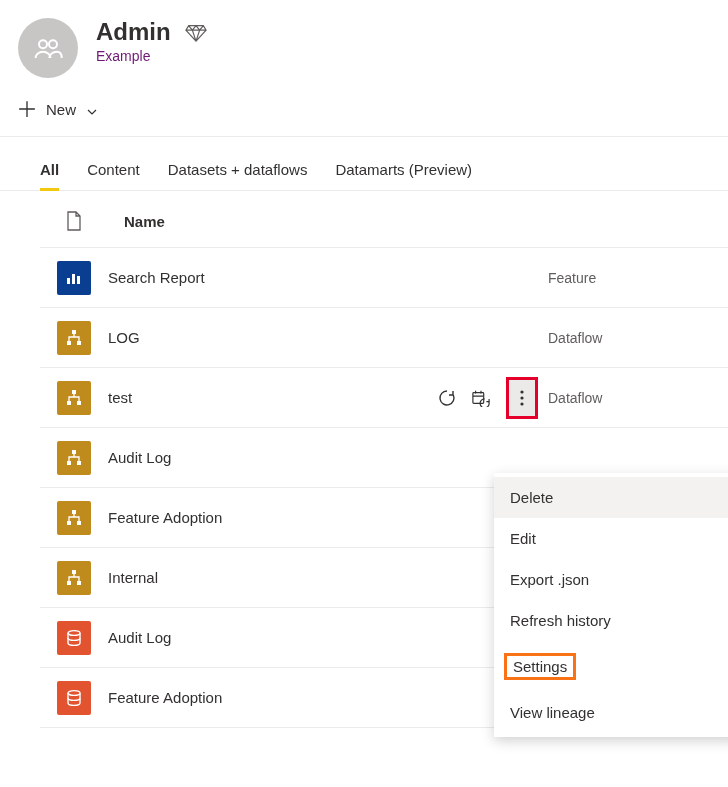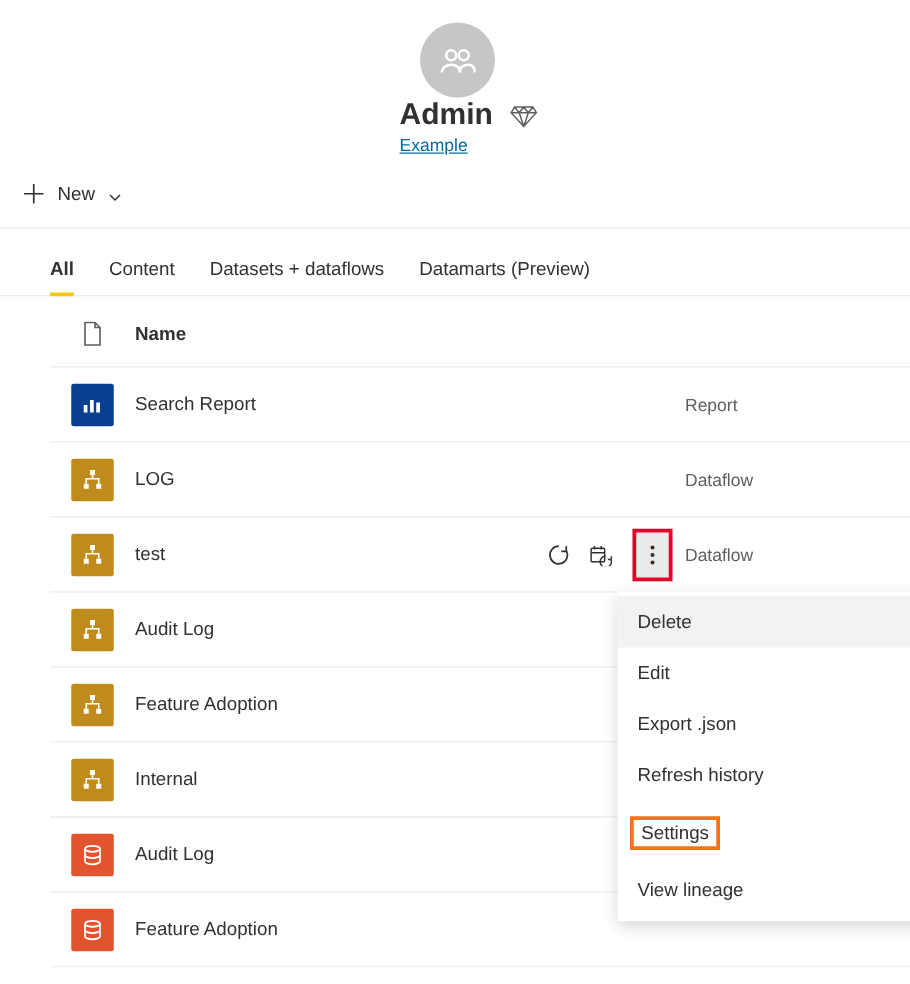"Admin" .header { align-items: center -> none; flex-direction: column -> none }
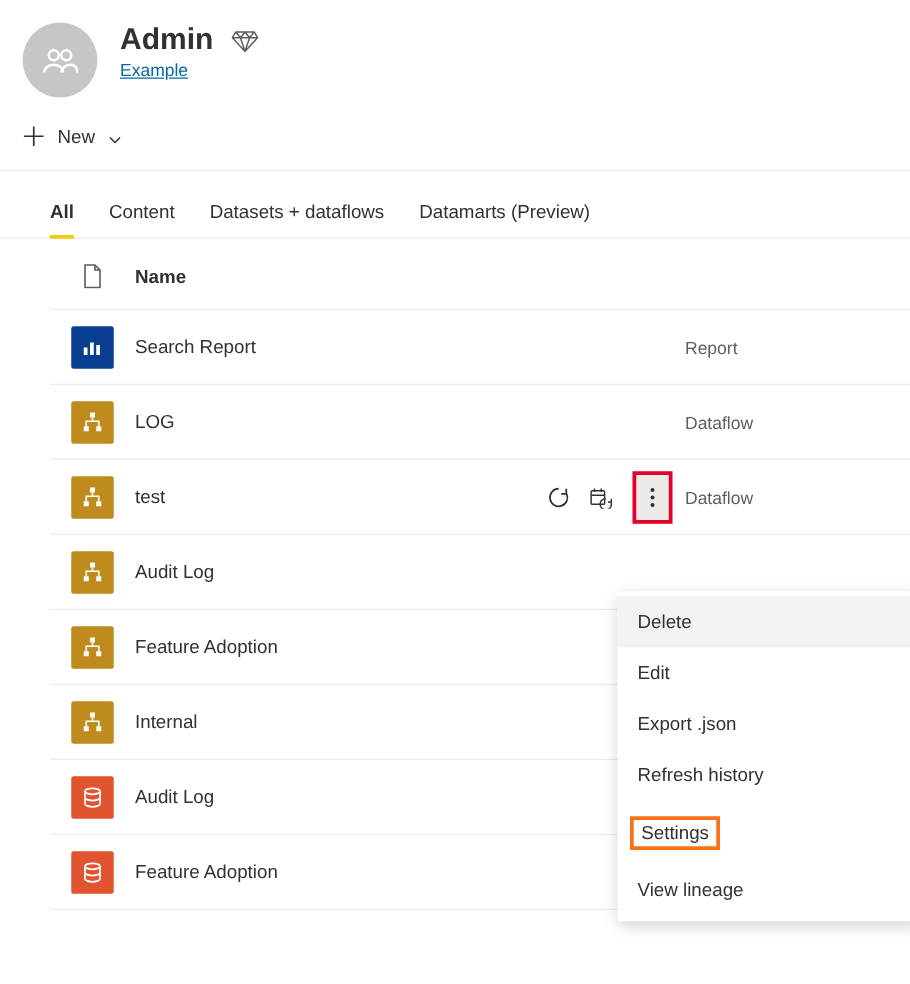"Example" .subtitle { color: #0369a1 -> #701a75; text-decoration: underline -> none }
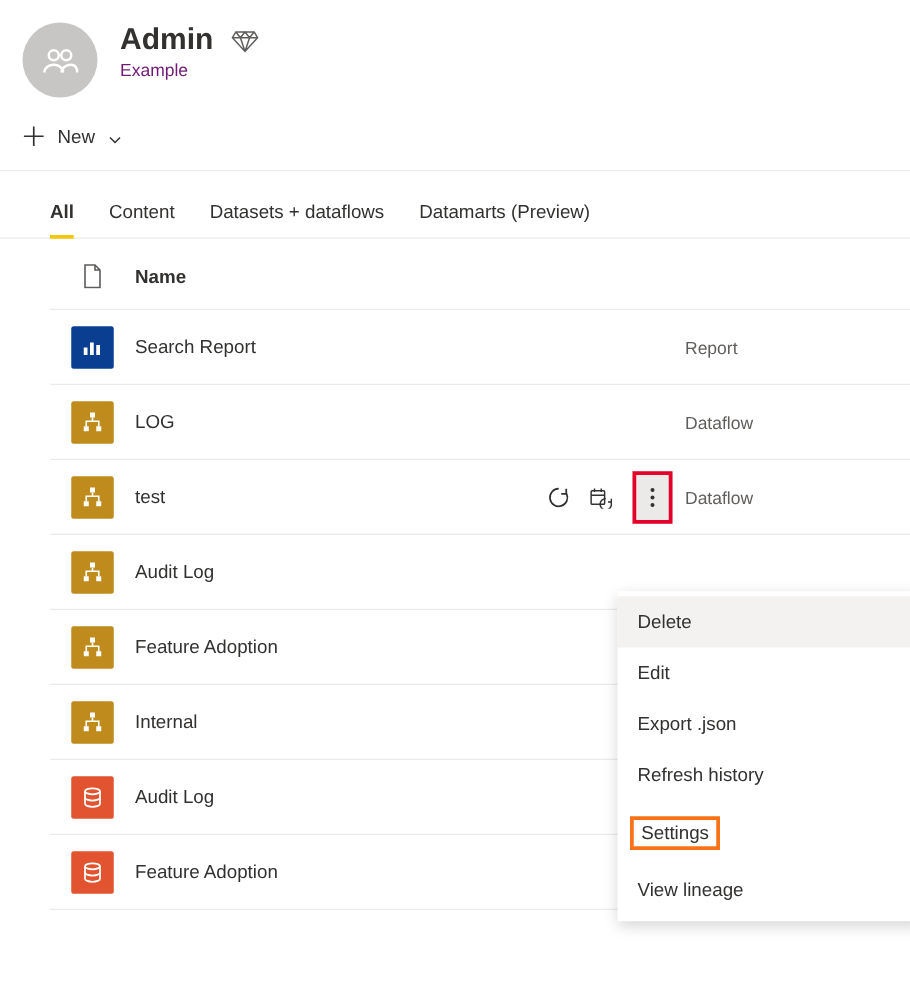"Name" .grid-header { gap: none -> 16px }
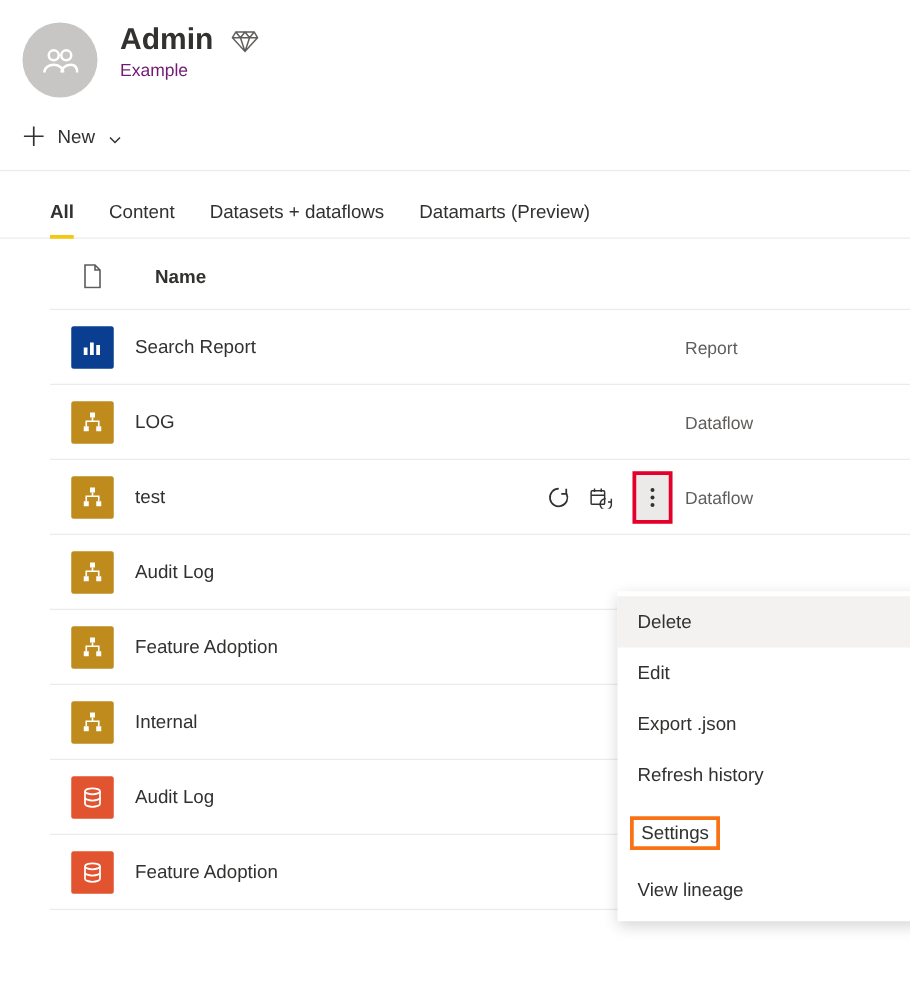"Report" div.col-type { text: Report -> Feature }
